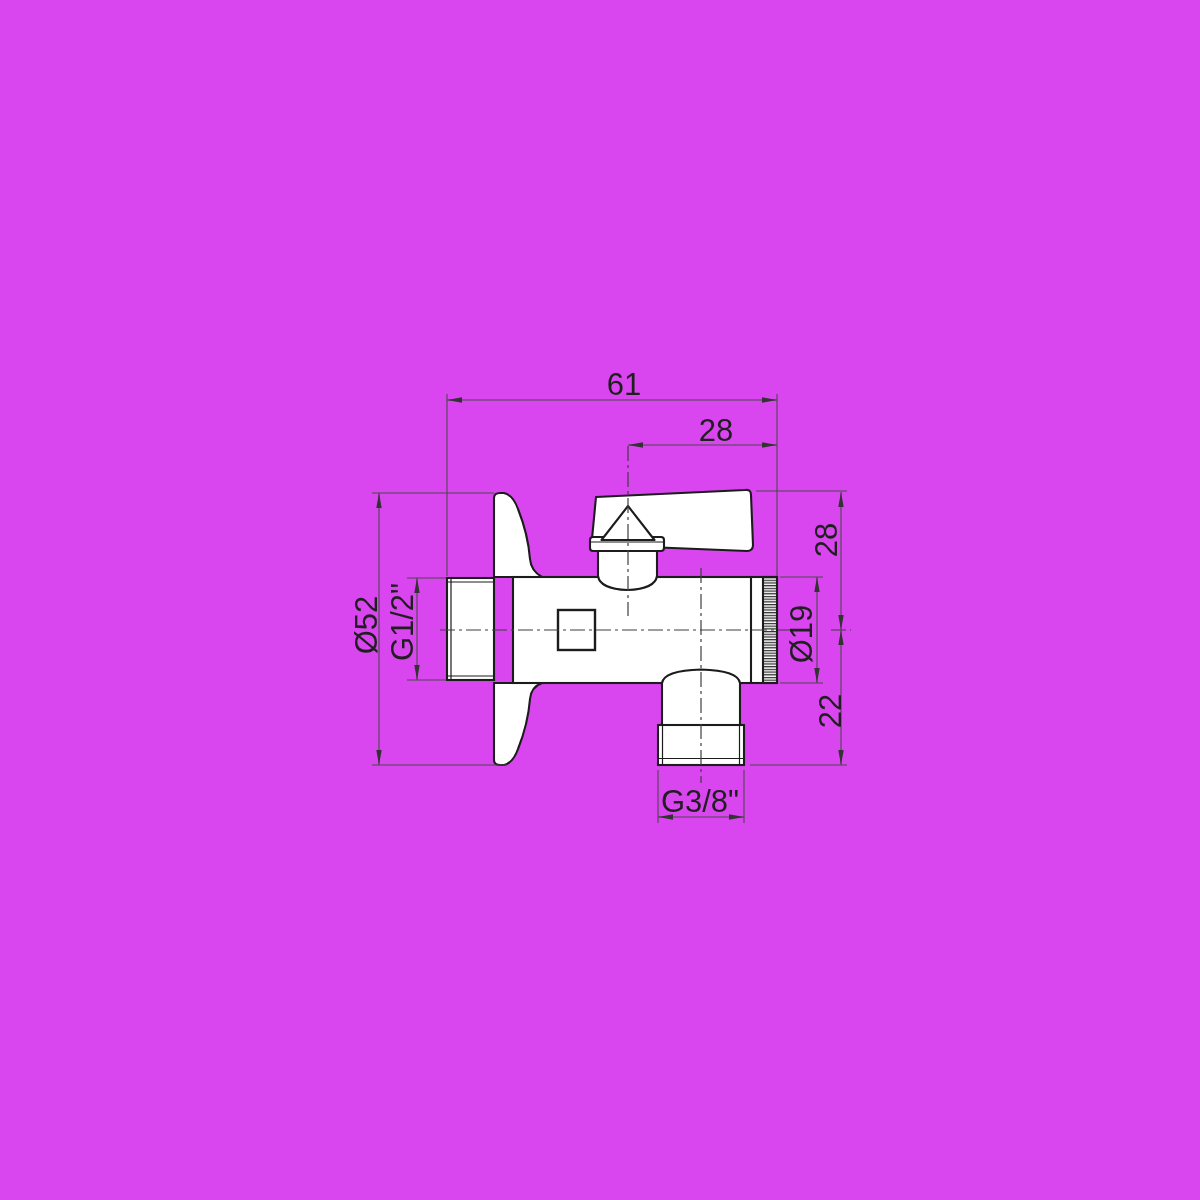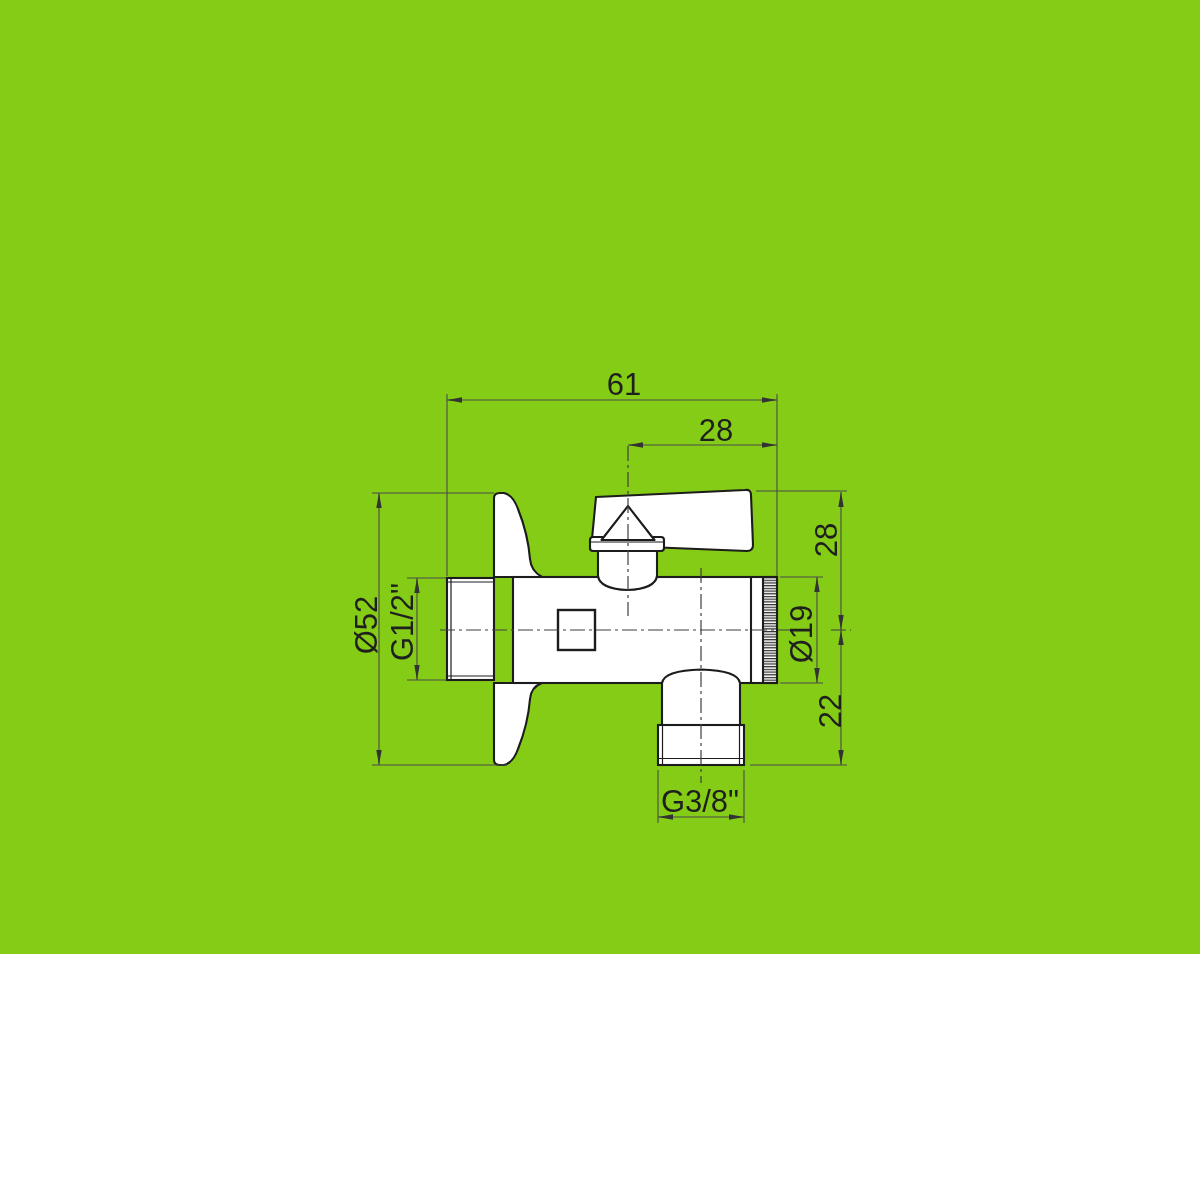"61" #canvas { background: #84cc16 -> #d946ef; height: 954px -> 1200px }
